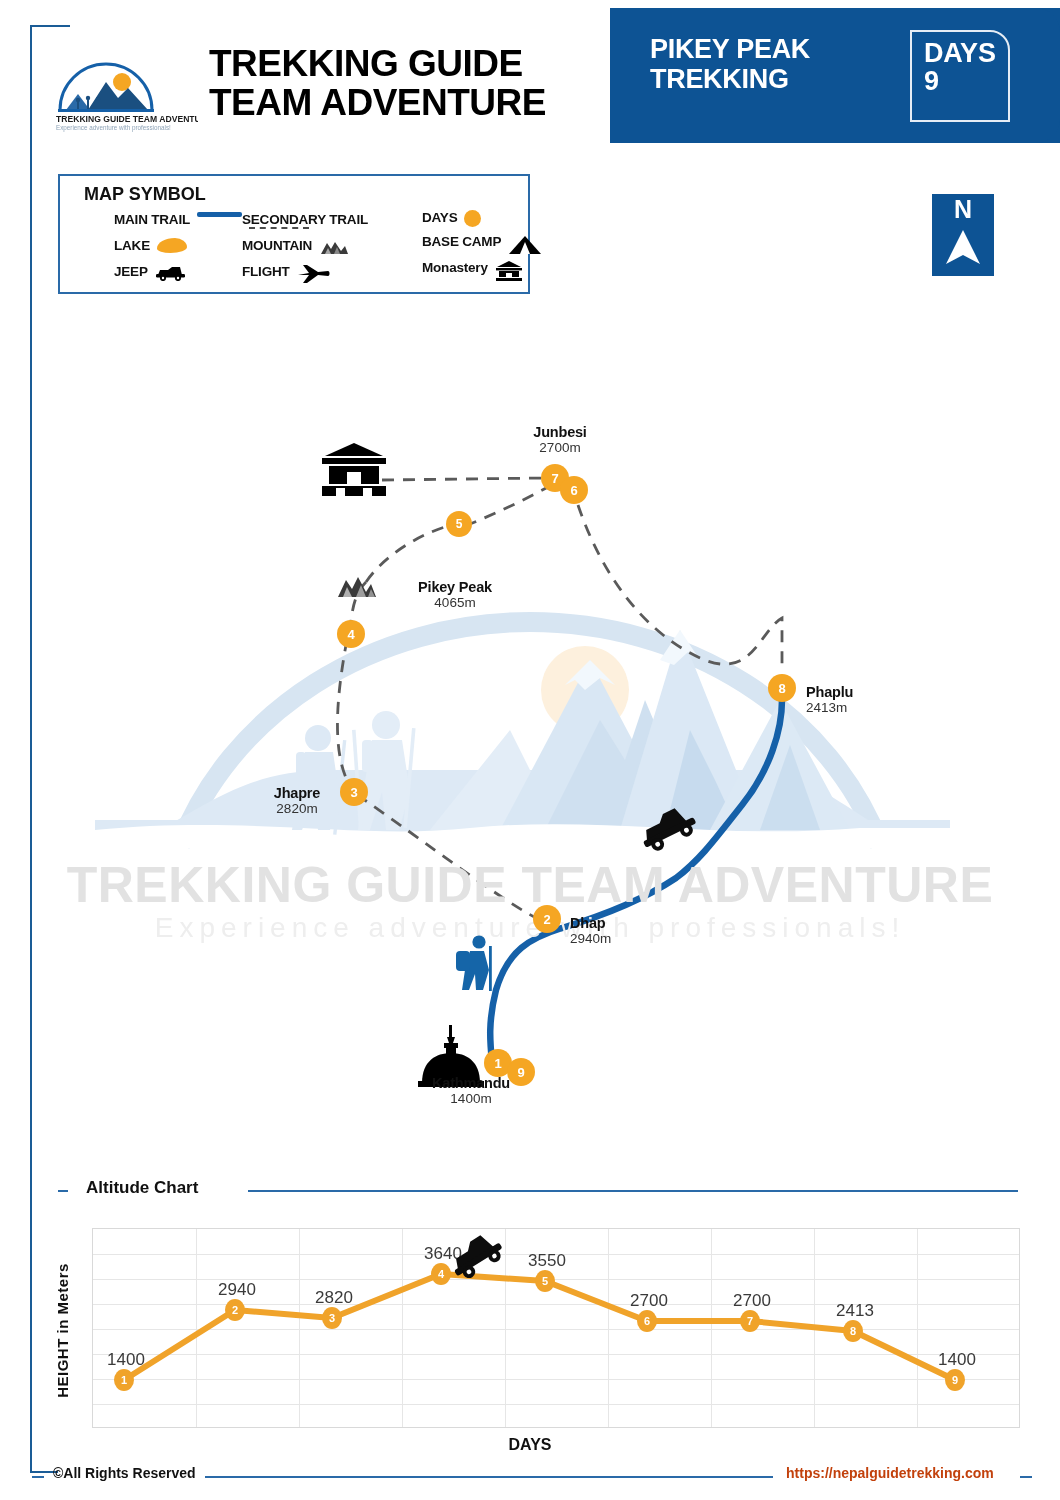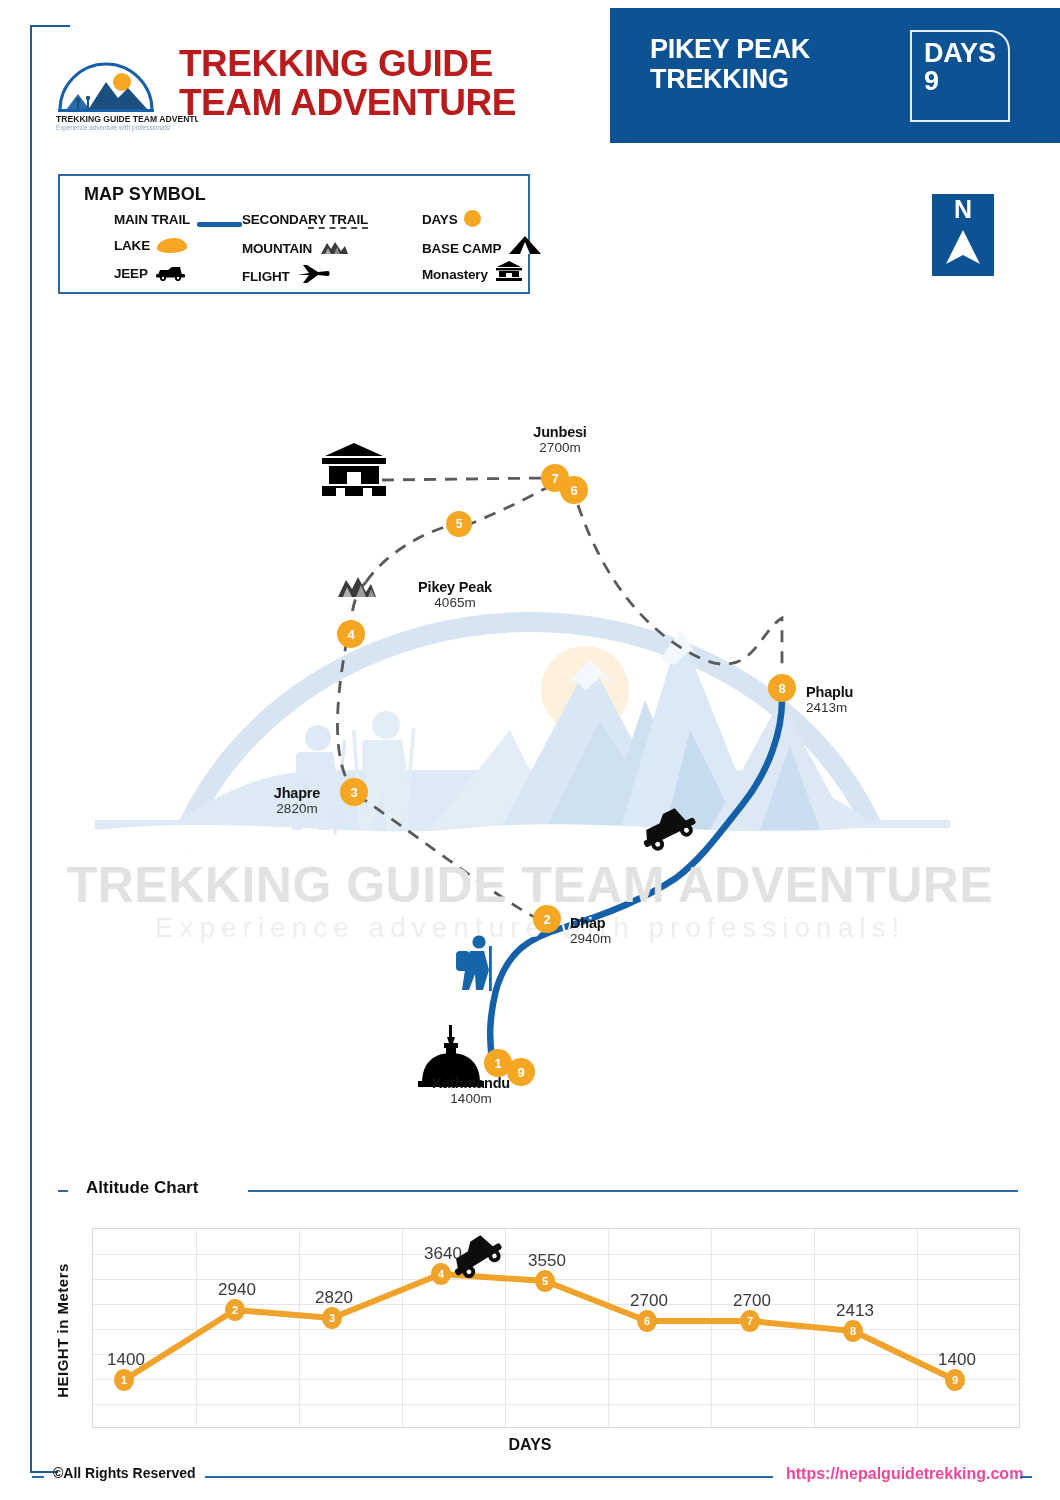"TREKKING GUIDE" #brand-title { color: #b91c1c -> #000000; left: 179px -> 209px }
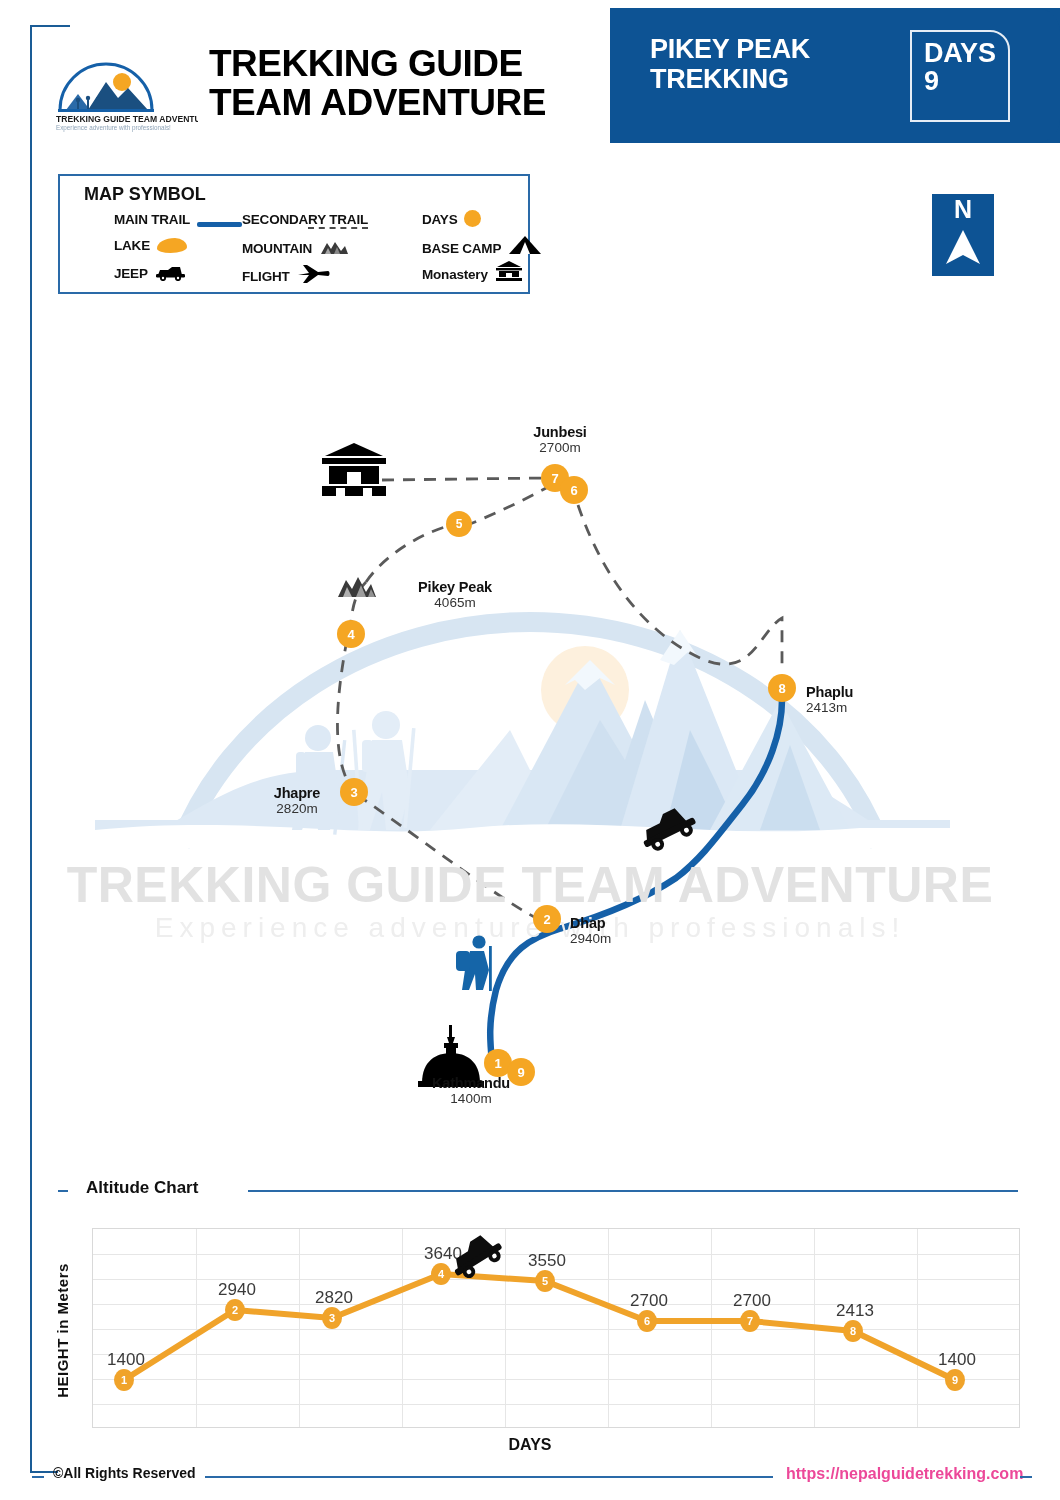"MAIN TRAIL" .leg-row { align-items: flex-end -> flex-start }
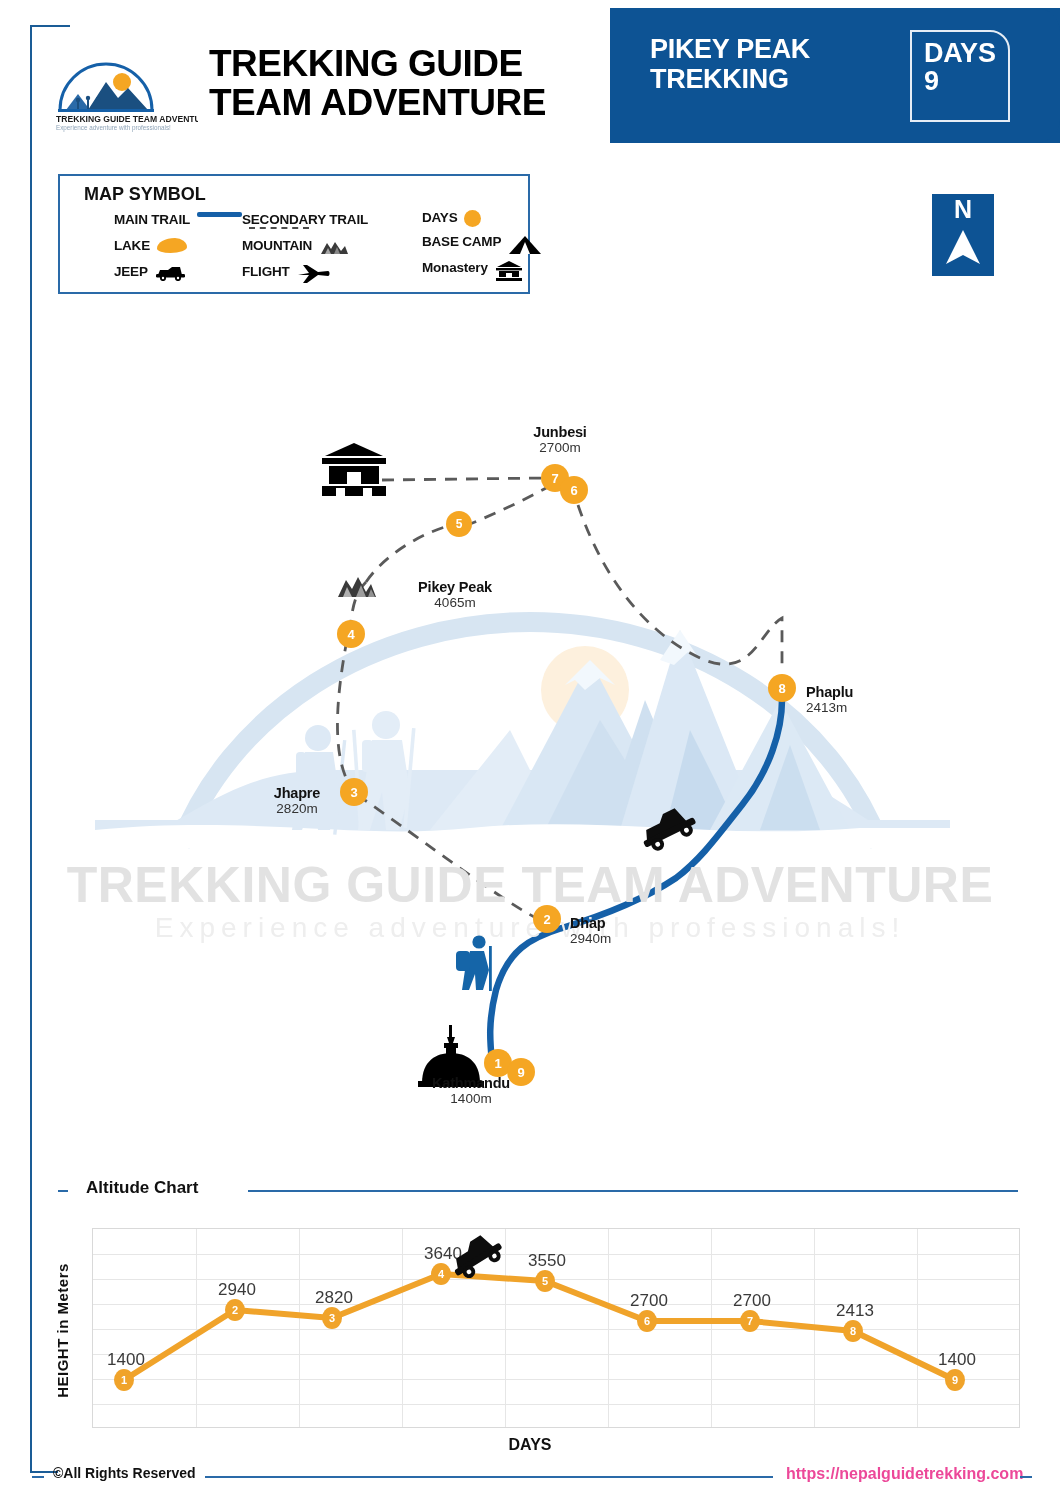"https://nepalguidetrekking.com" #footer .url { color: #ec4899 -> #c2410c; font-size: 16px -> 14px }
